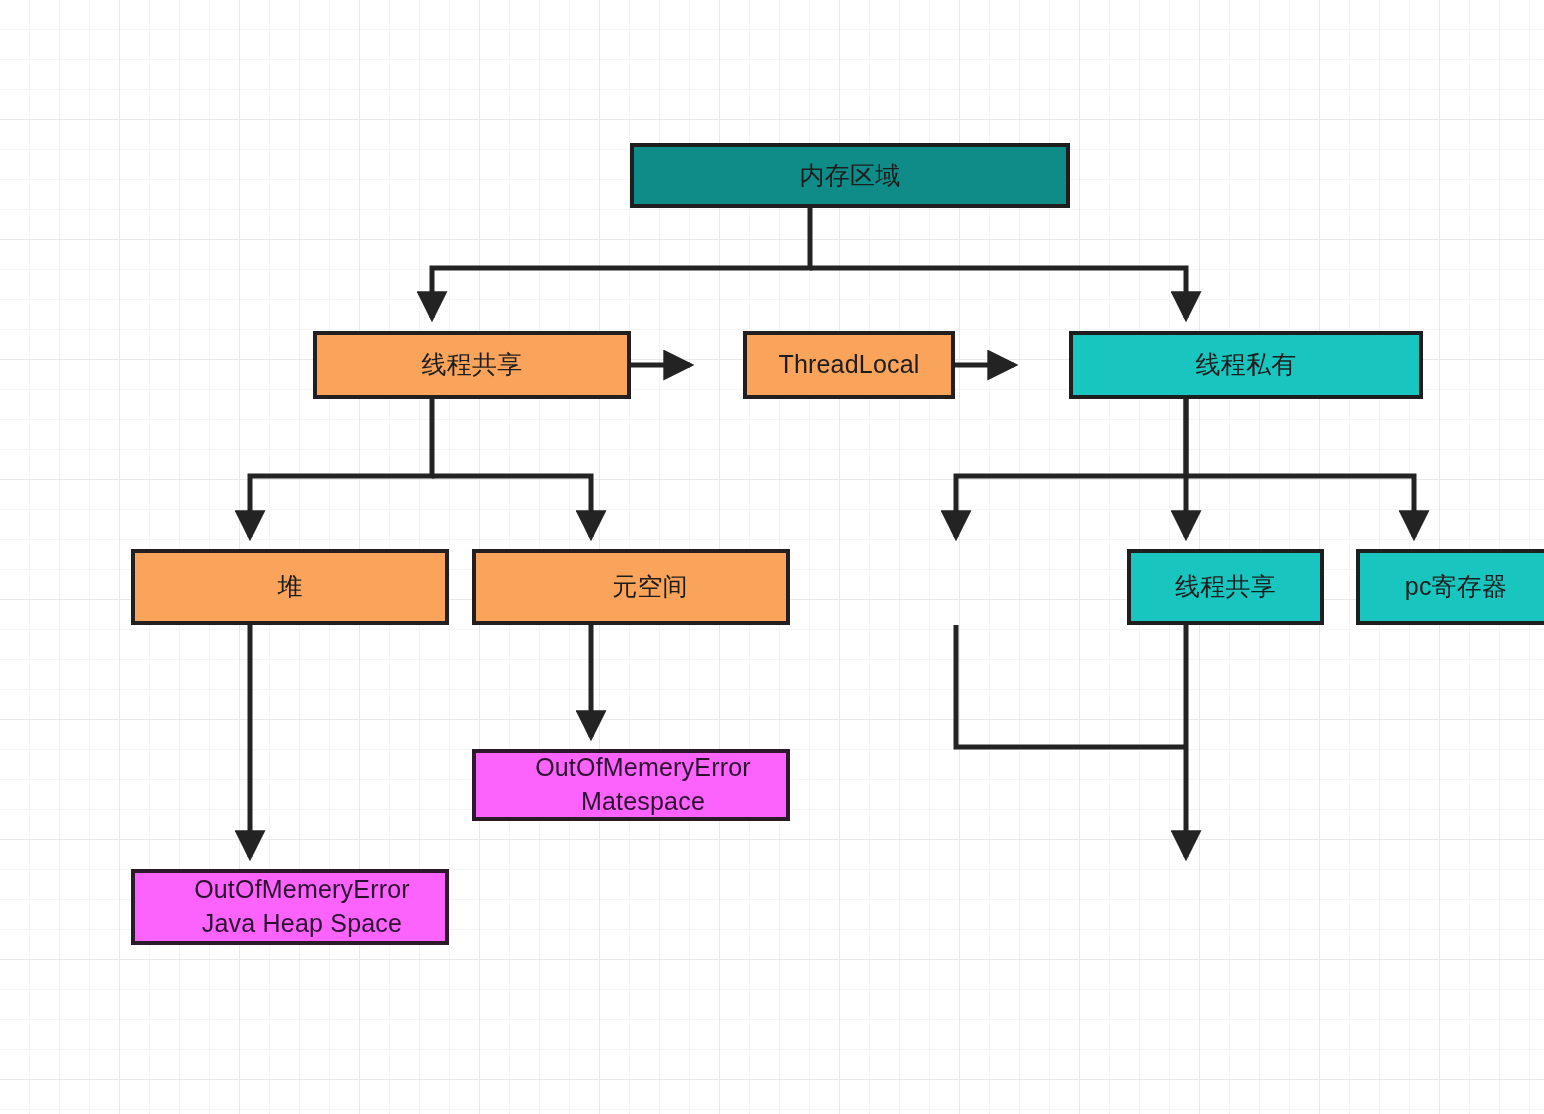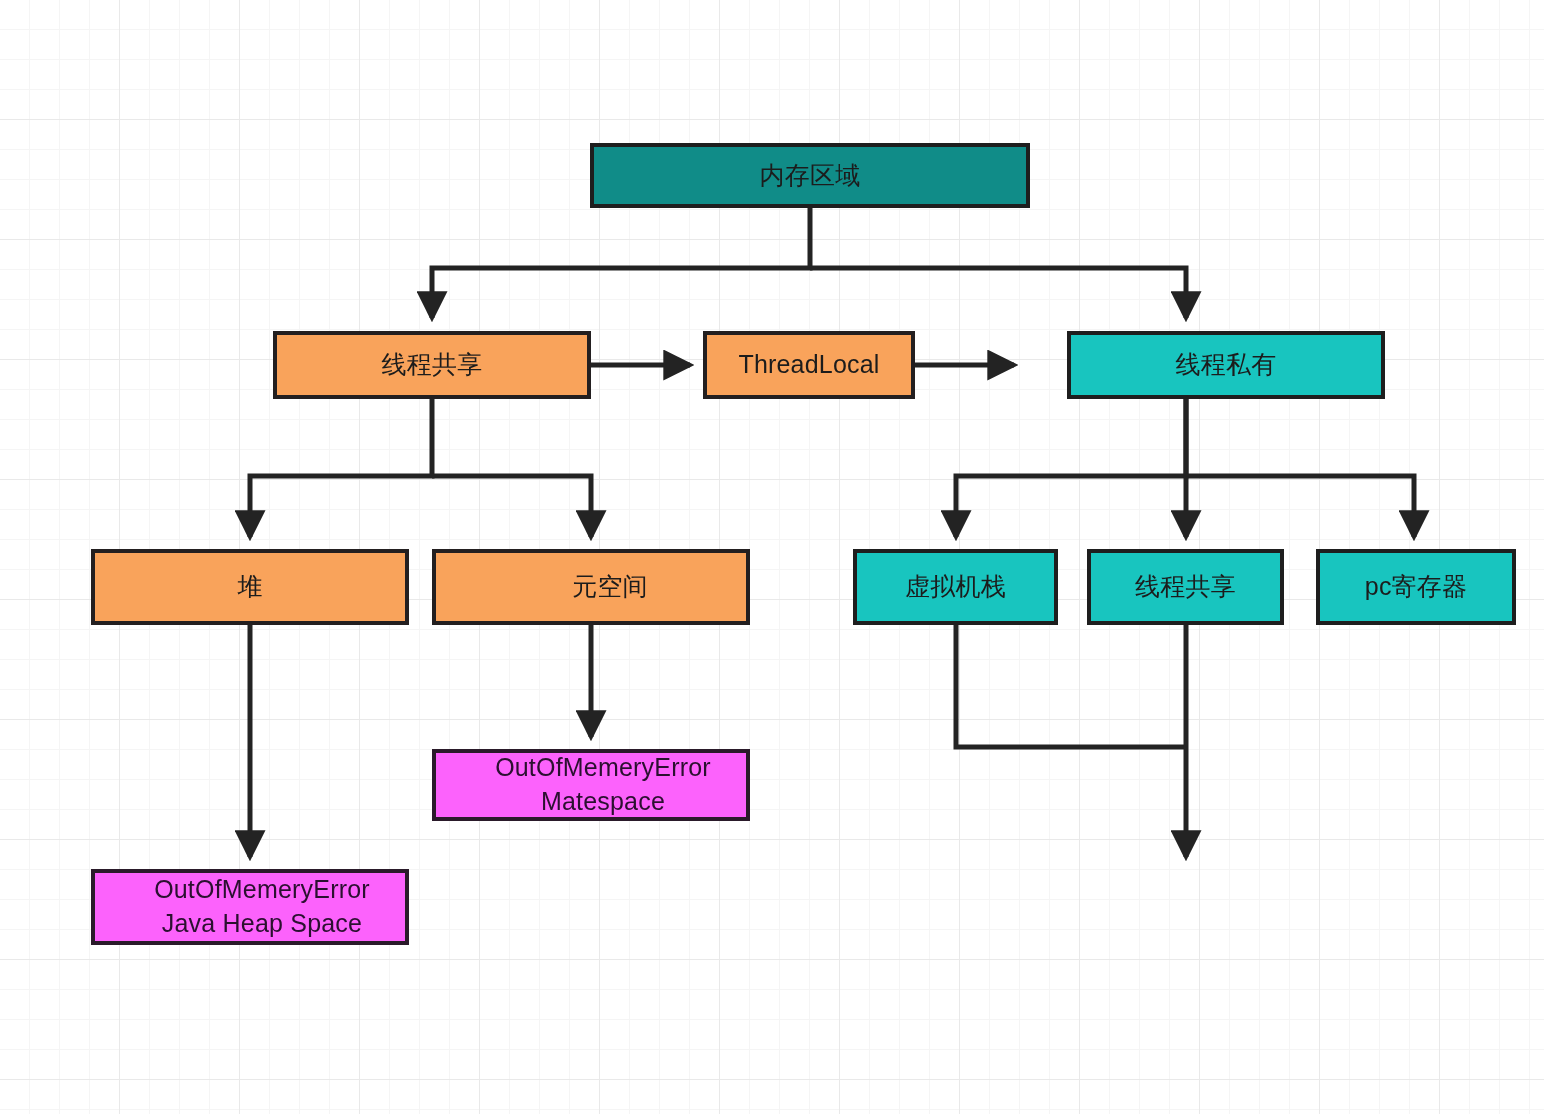"内存区域" .node { margin-left: none -> 40px }
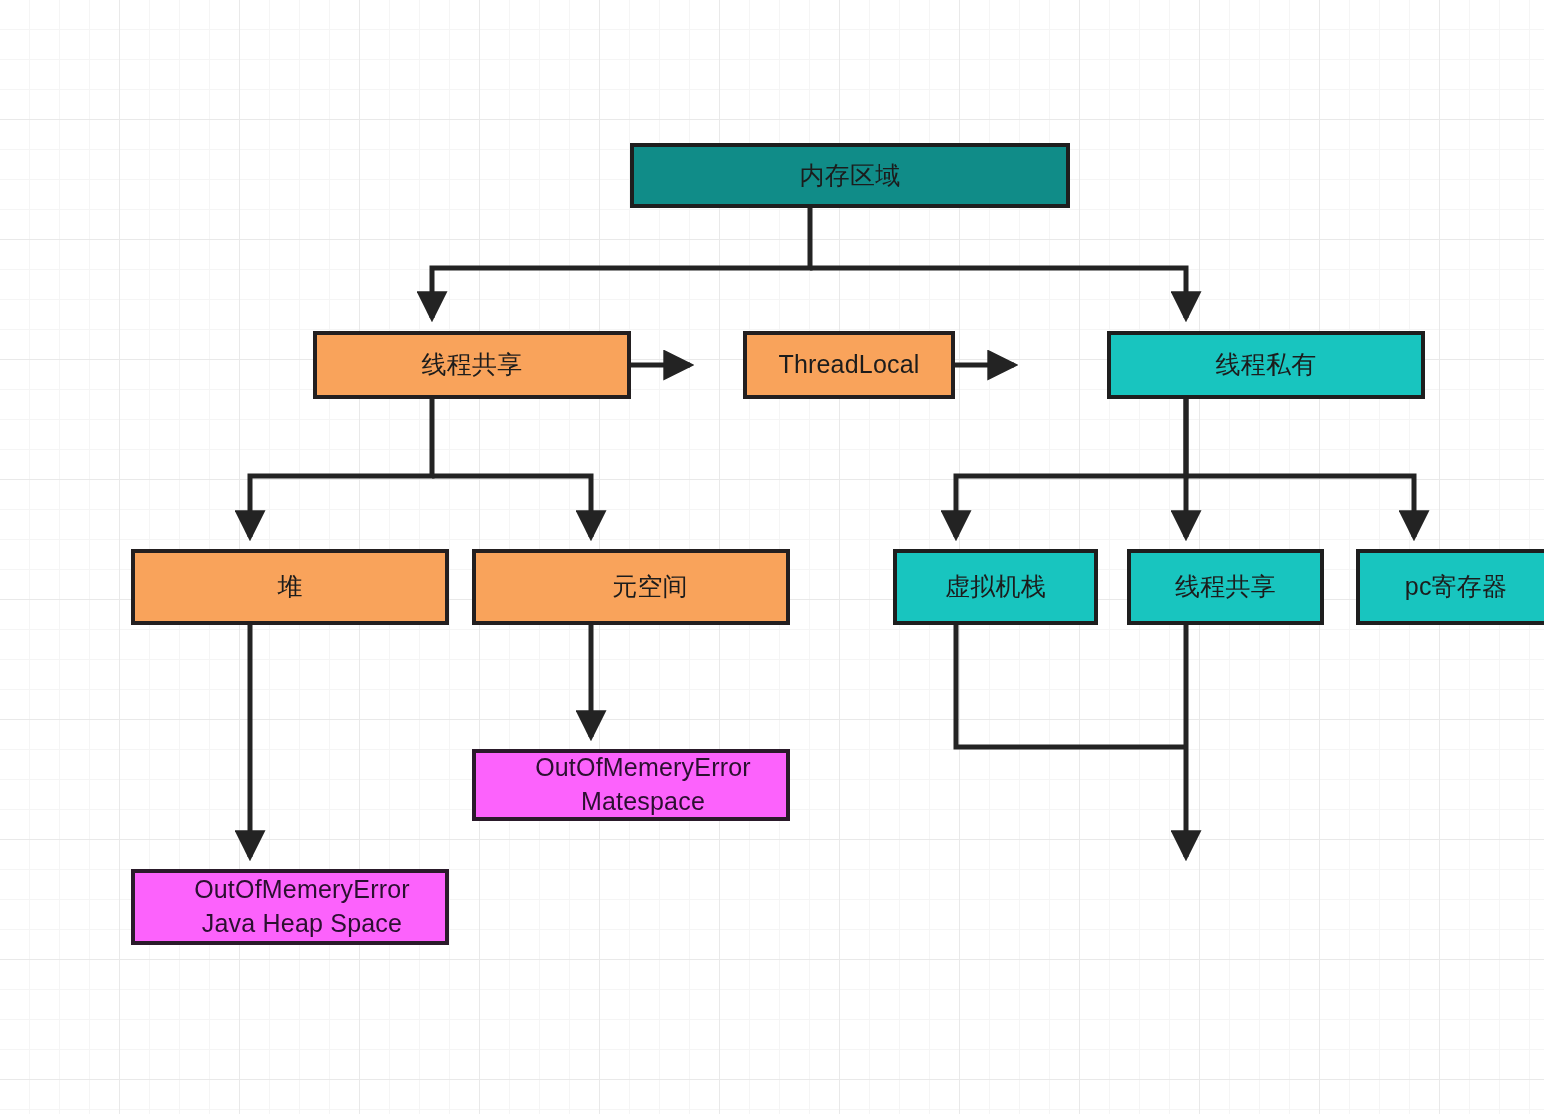"线程私有" div.node { left: 1067px -> 1029px; width: 318px -> 354px }
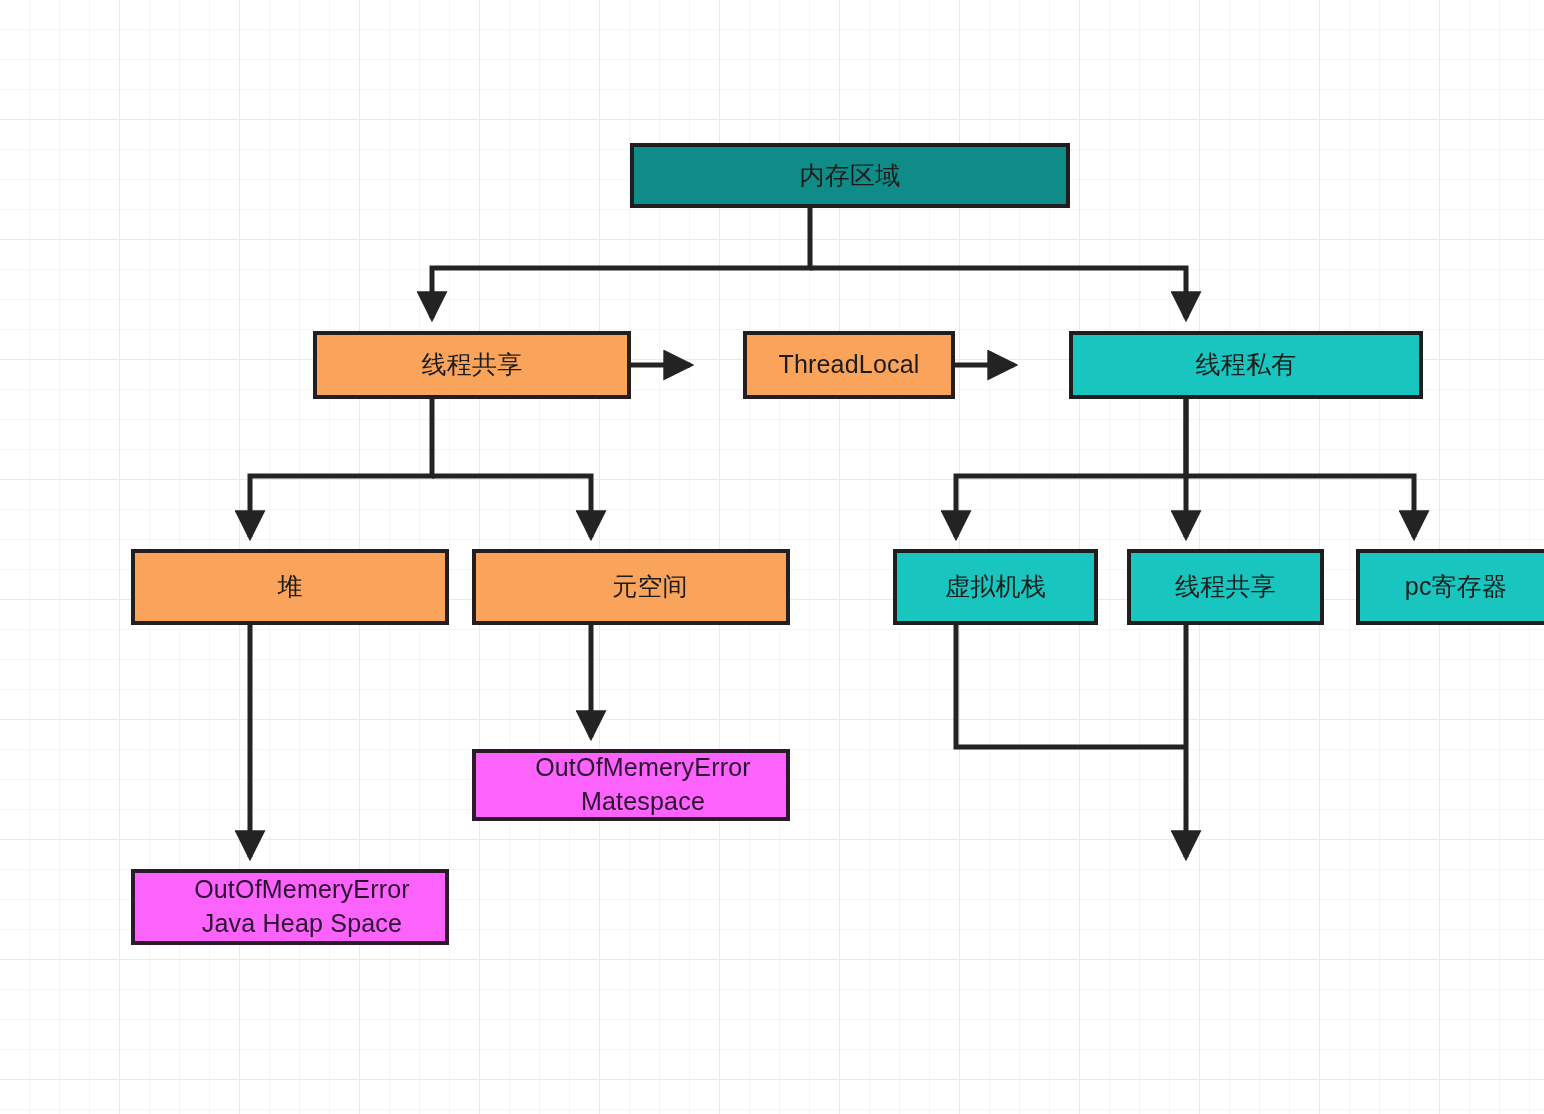"虚拟机栈" div.node { html: <div>虚拟机栈</div> -> none }
